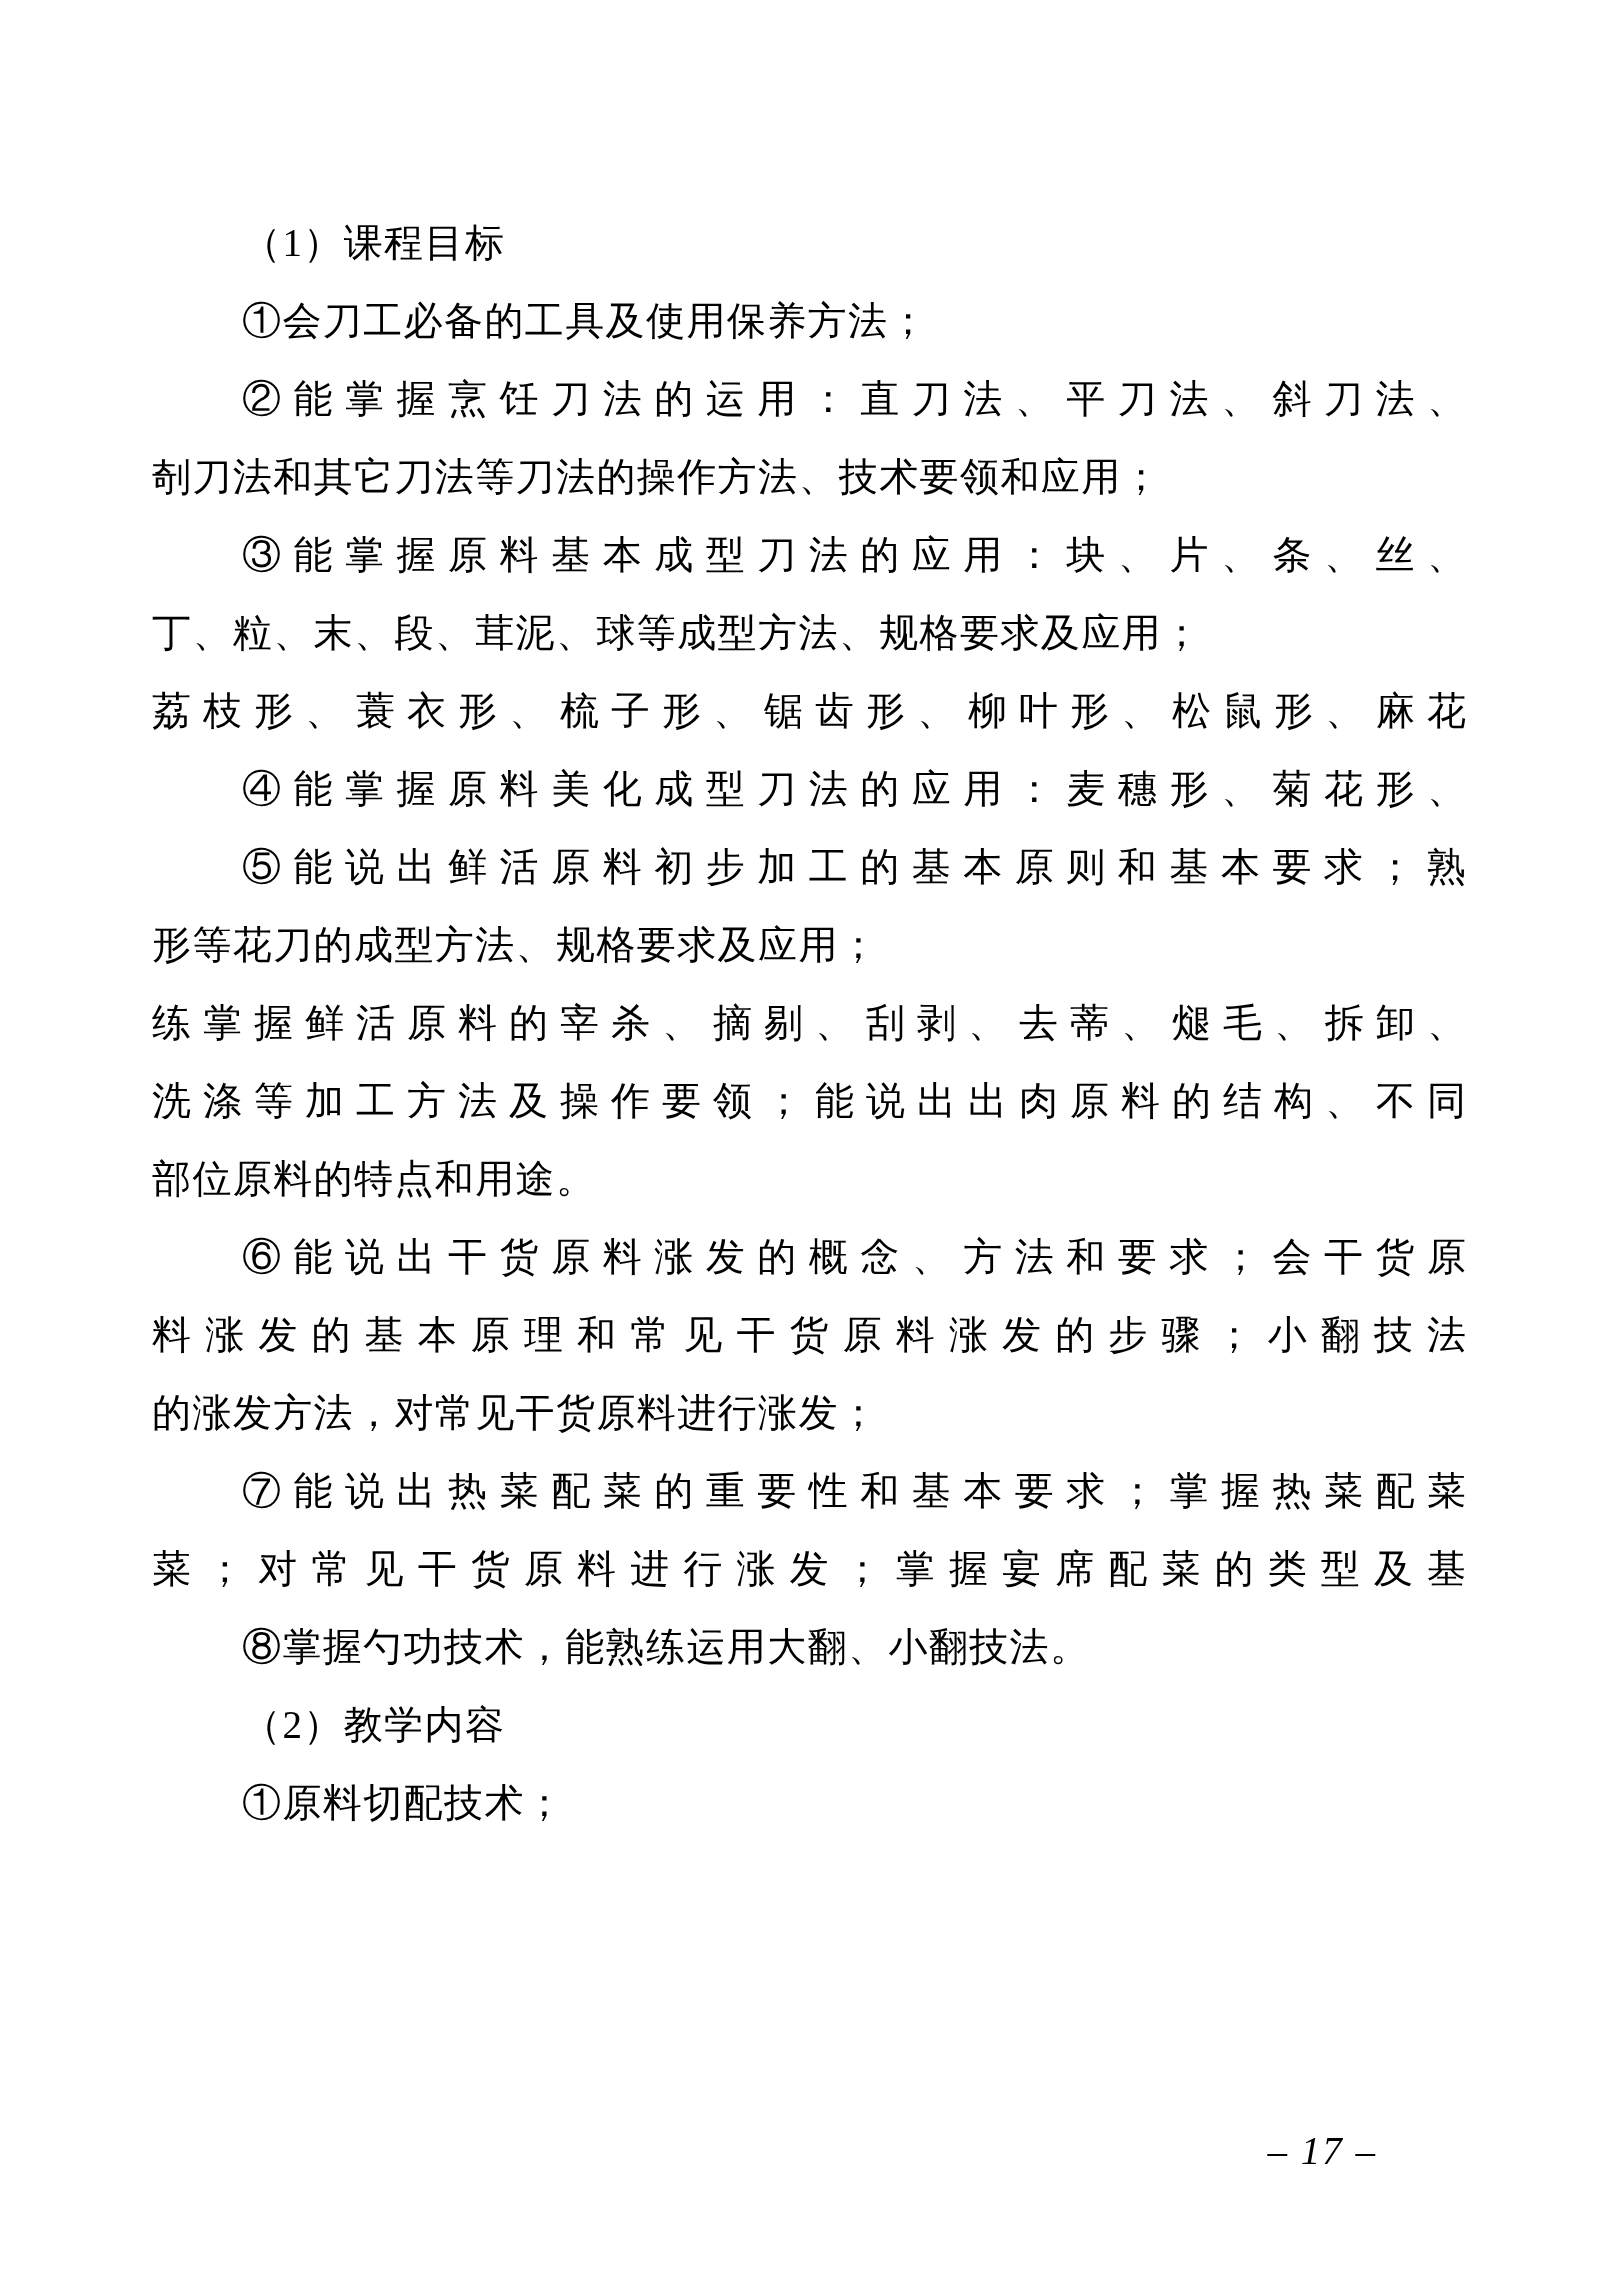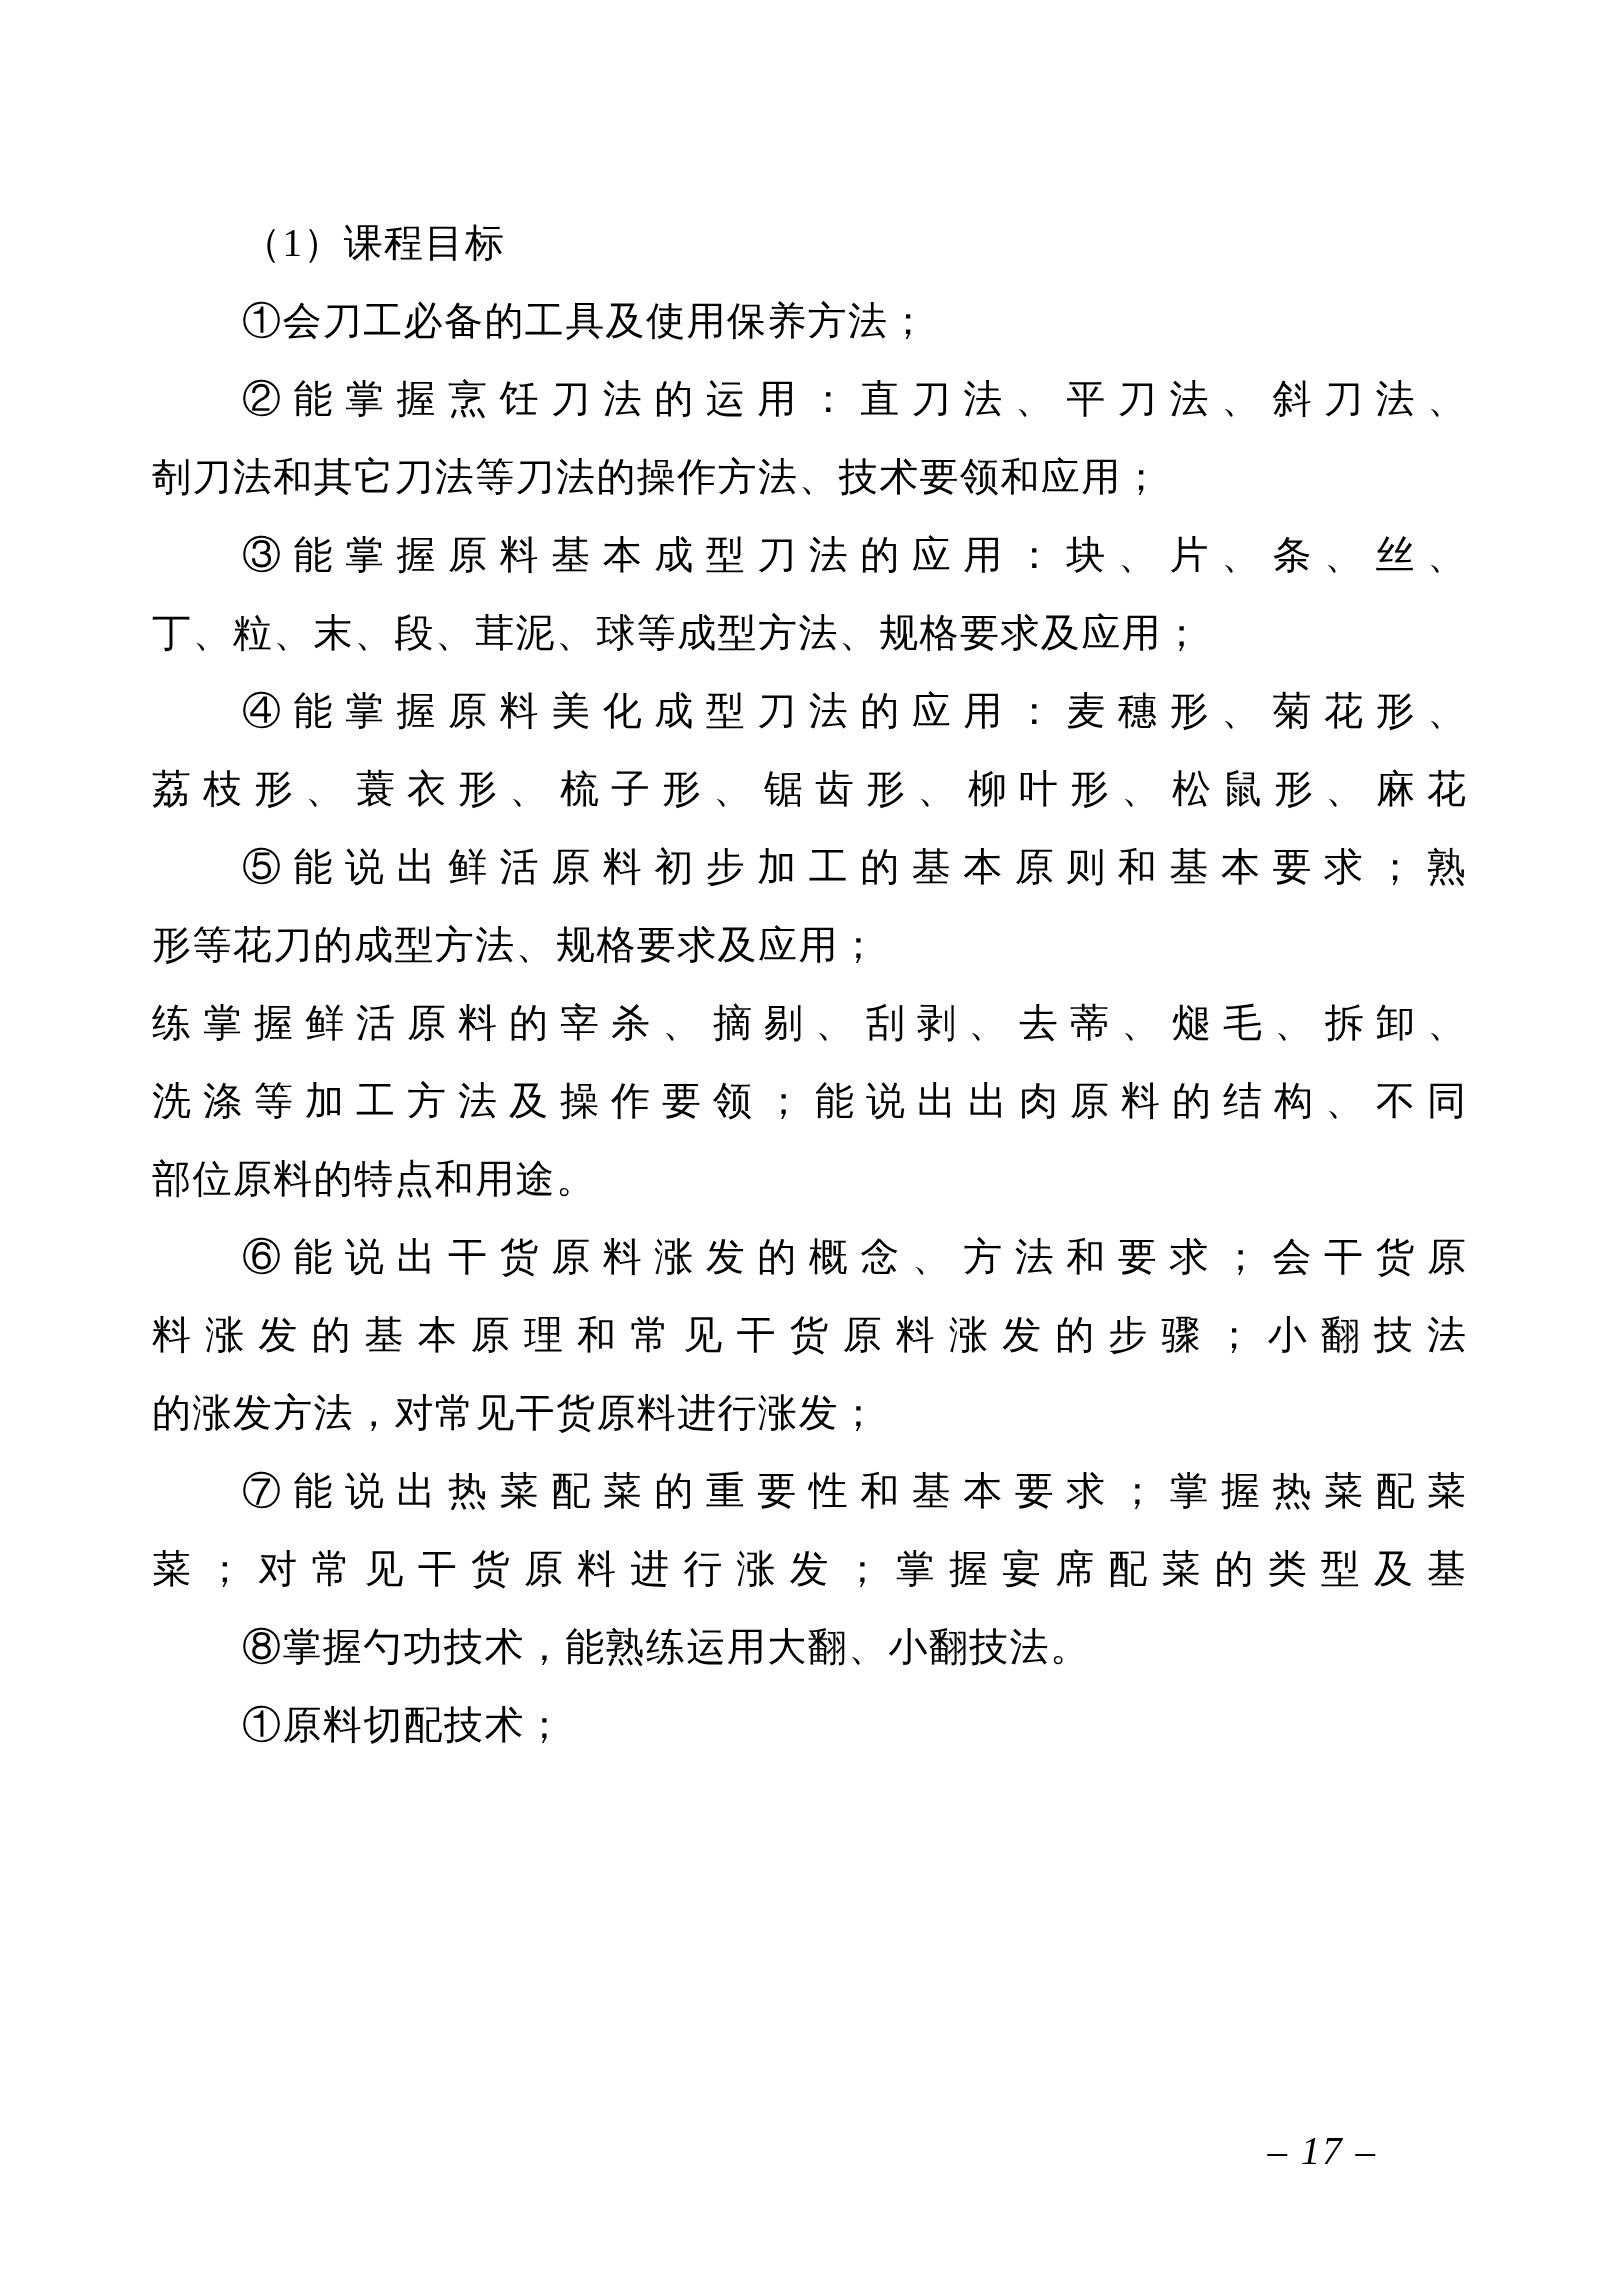"④能掌握原料美化成型刀法的应用：麦穗形、菊花形、" div.line { order: before "荔枝形、蓑衣形、梳子形、锯齿形、柳叶形、松鼠形、麻花" -> after "荔枝形、蓑衣形、梳子形、锯齿形、柳叶形、松鼠形、麻花" }
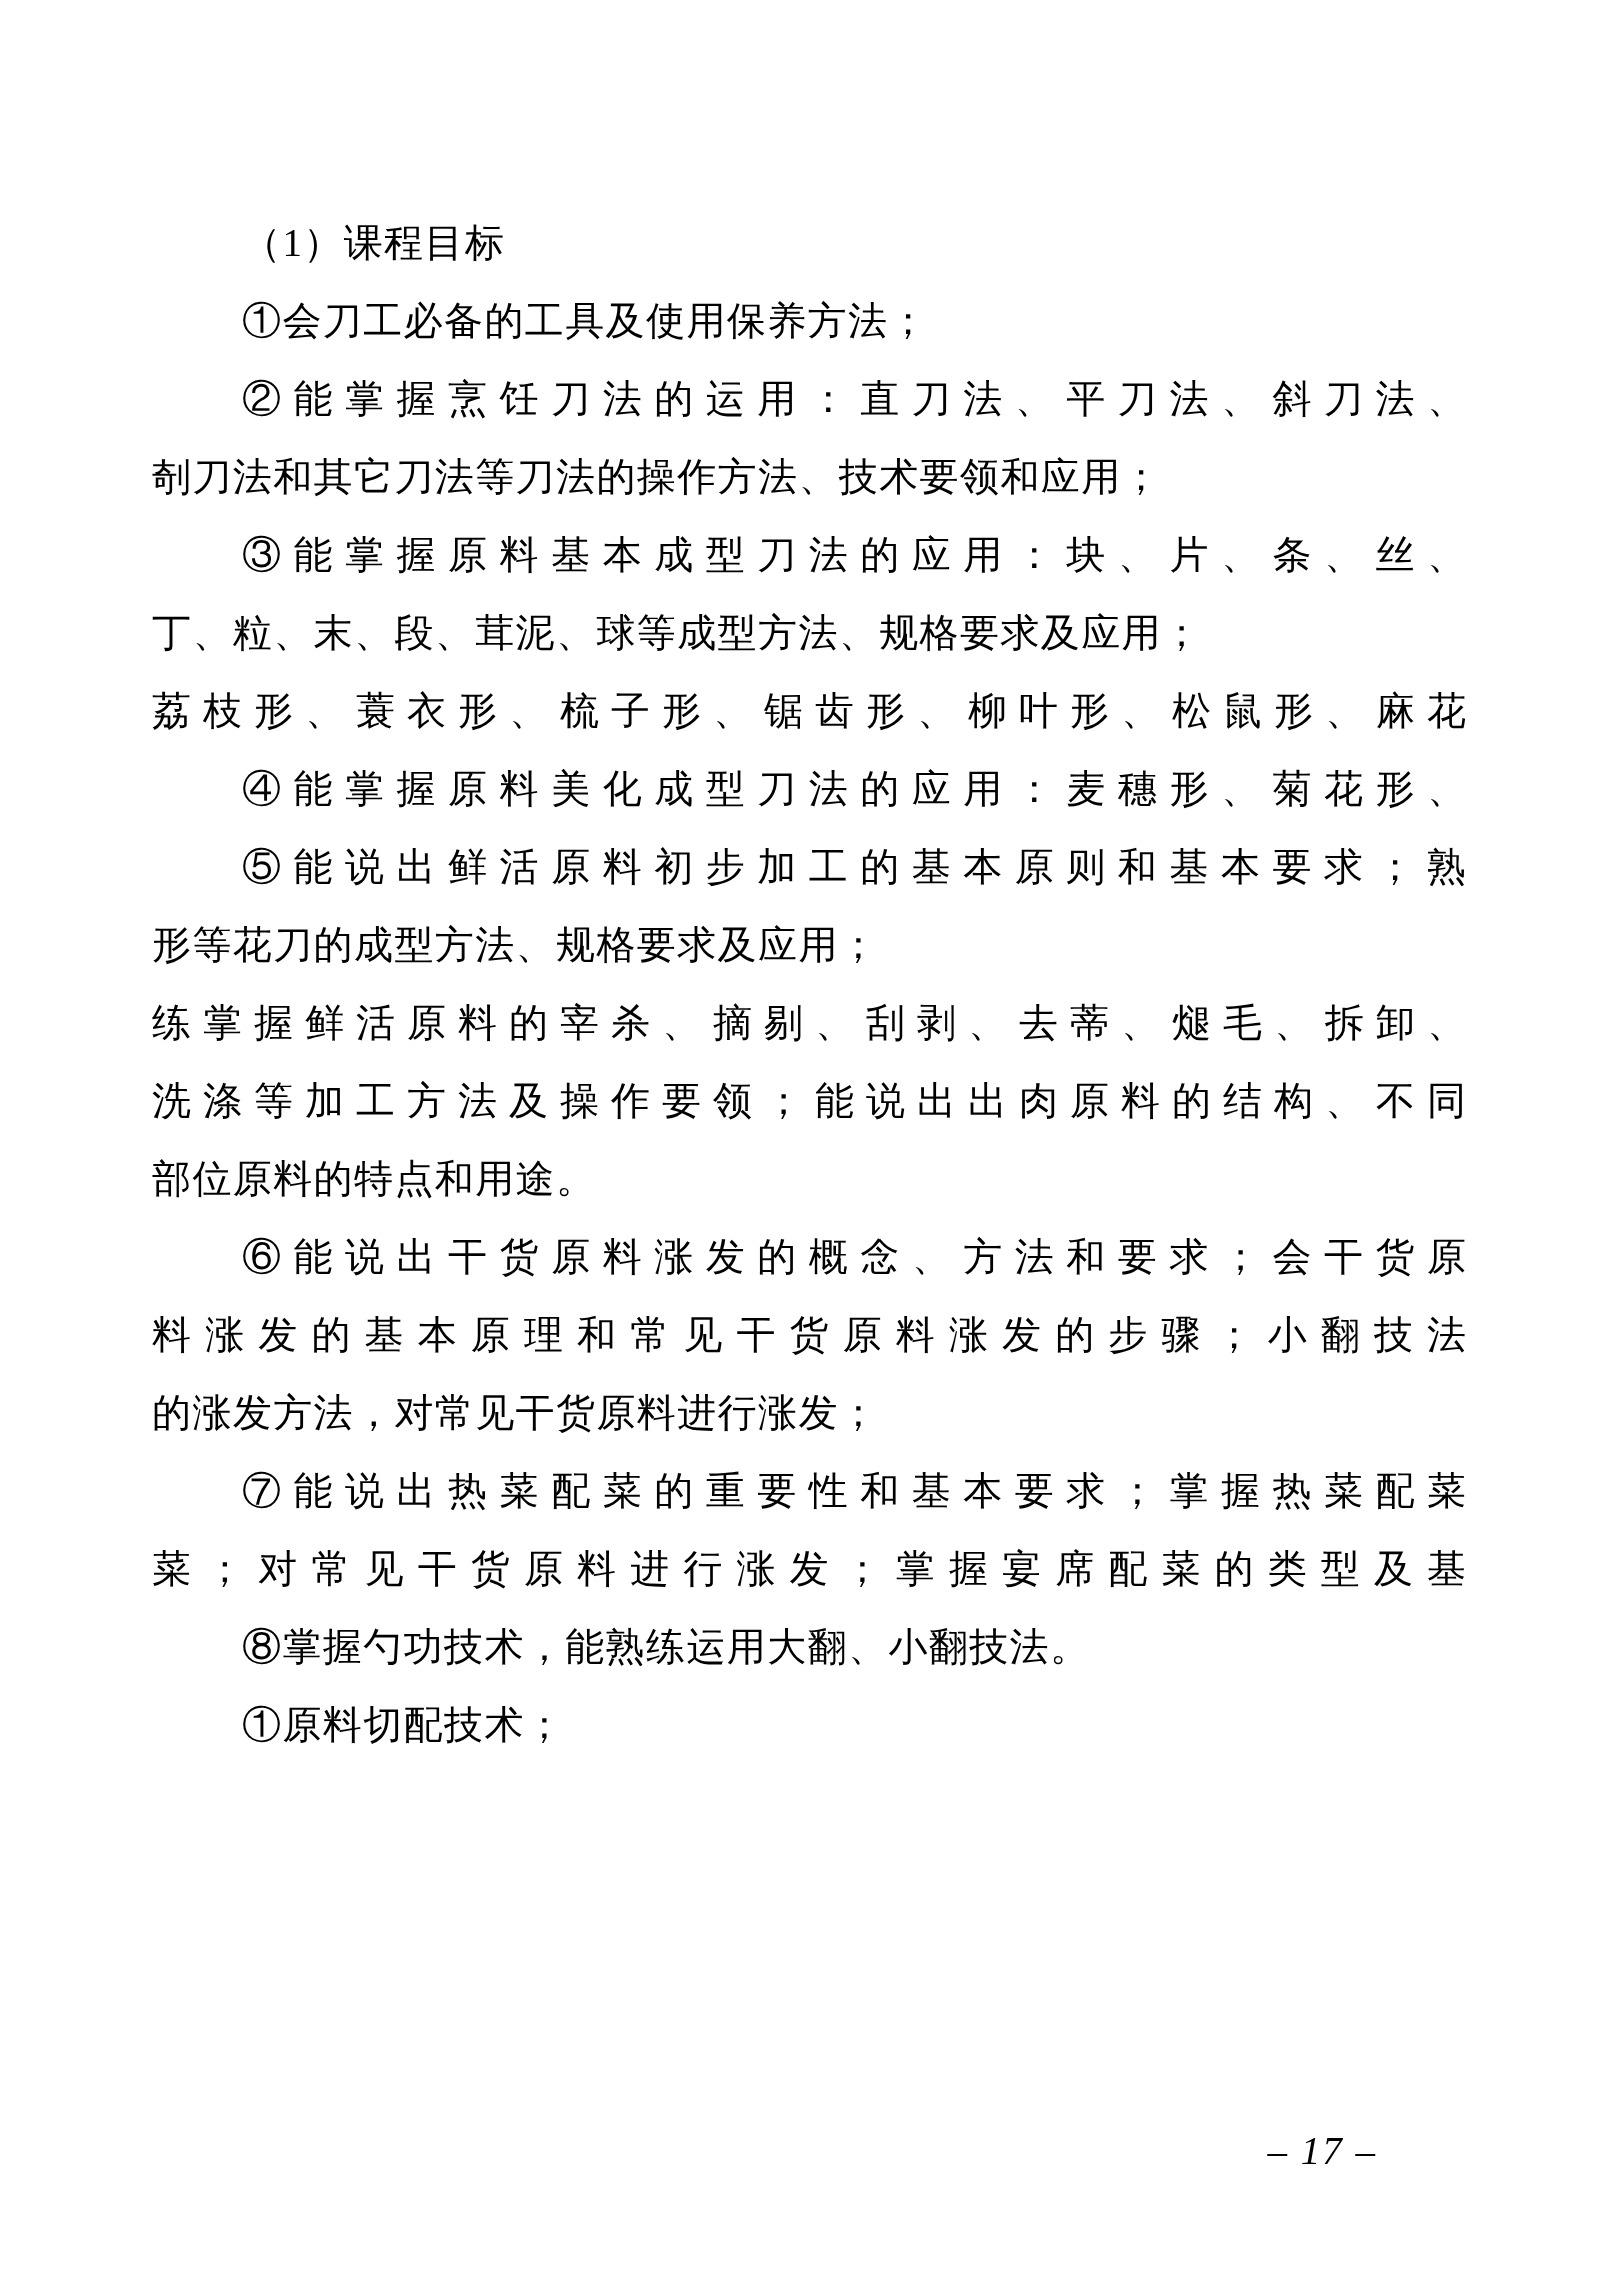"（2）教学内容" div.line { html: none -> <div>（2）教学内容</div> }
